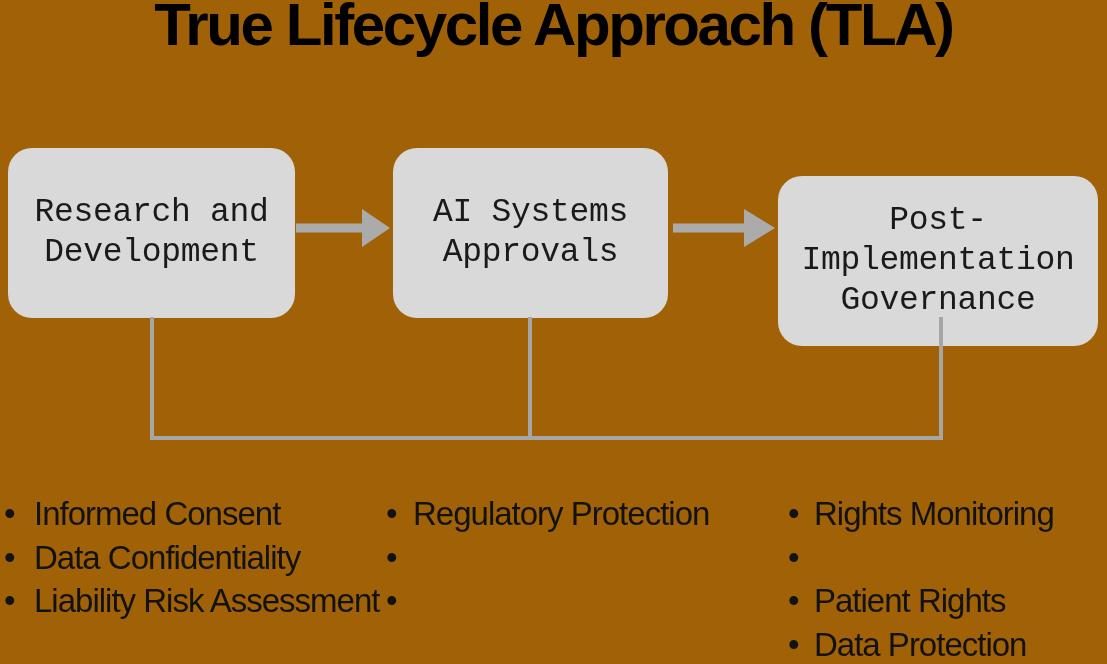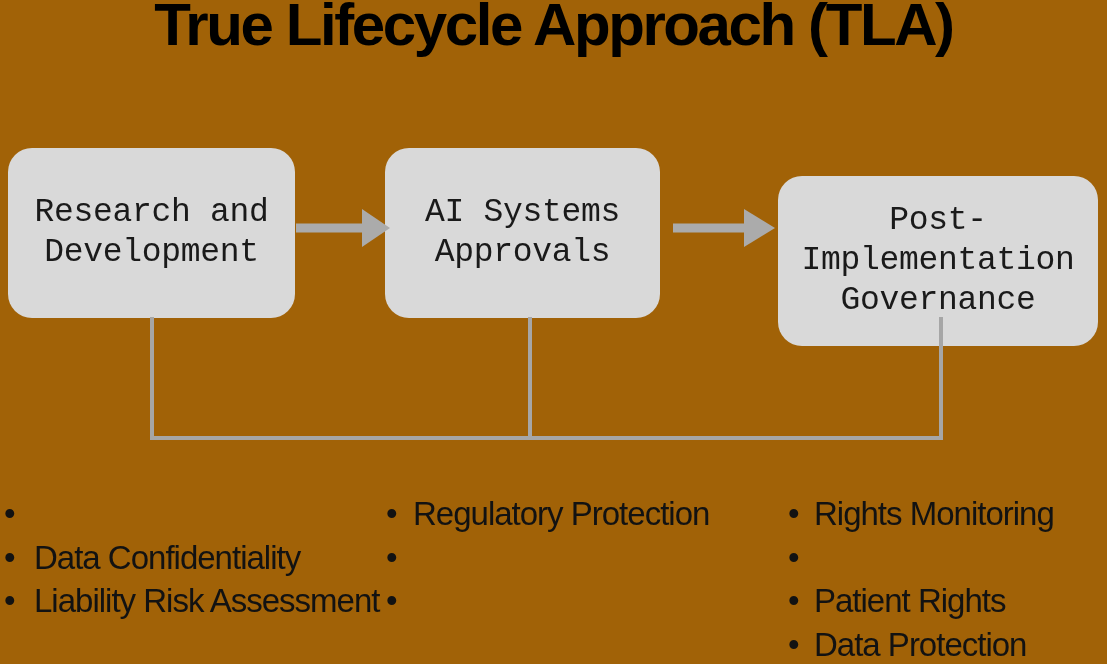"AI Systems" .s2 { left: 385px -> 393px }
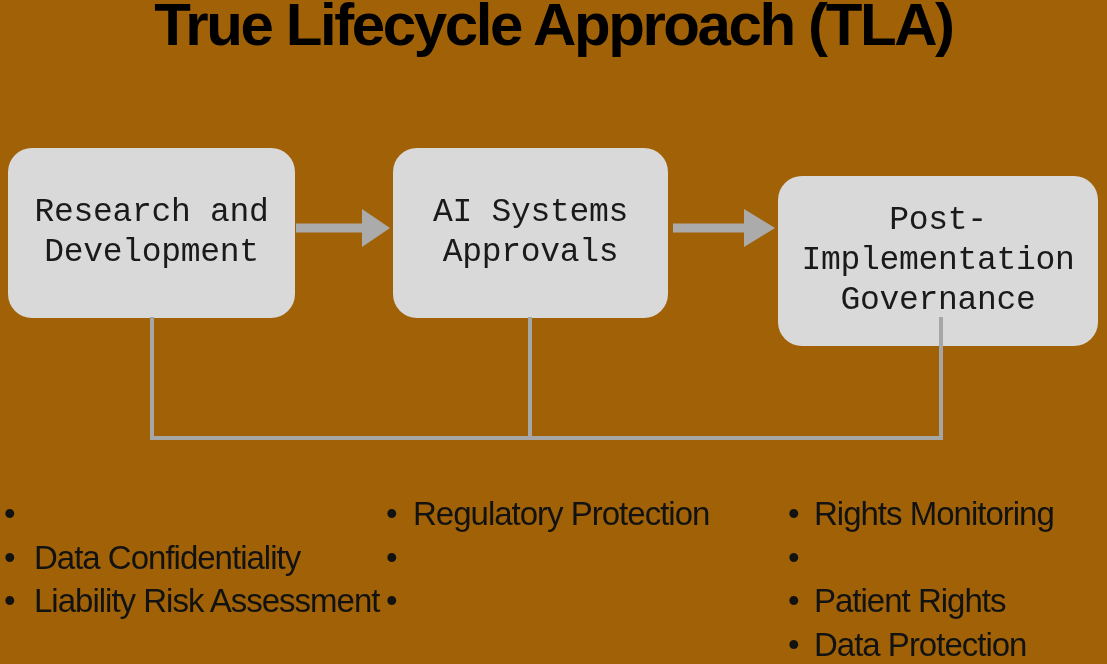"Informed Consent" span { html: none -> <span>Informed Consent</span> }
